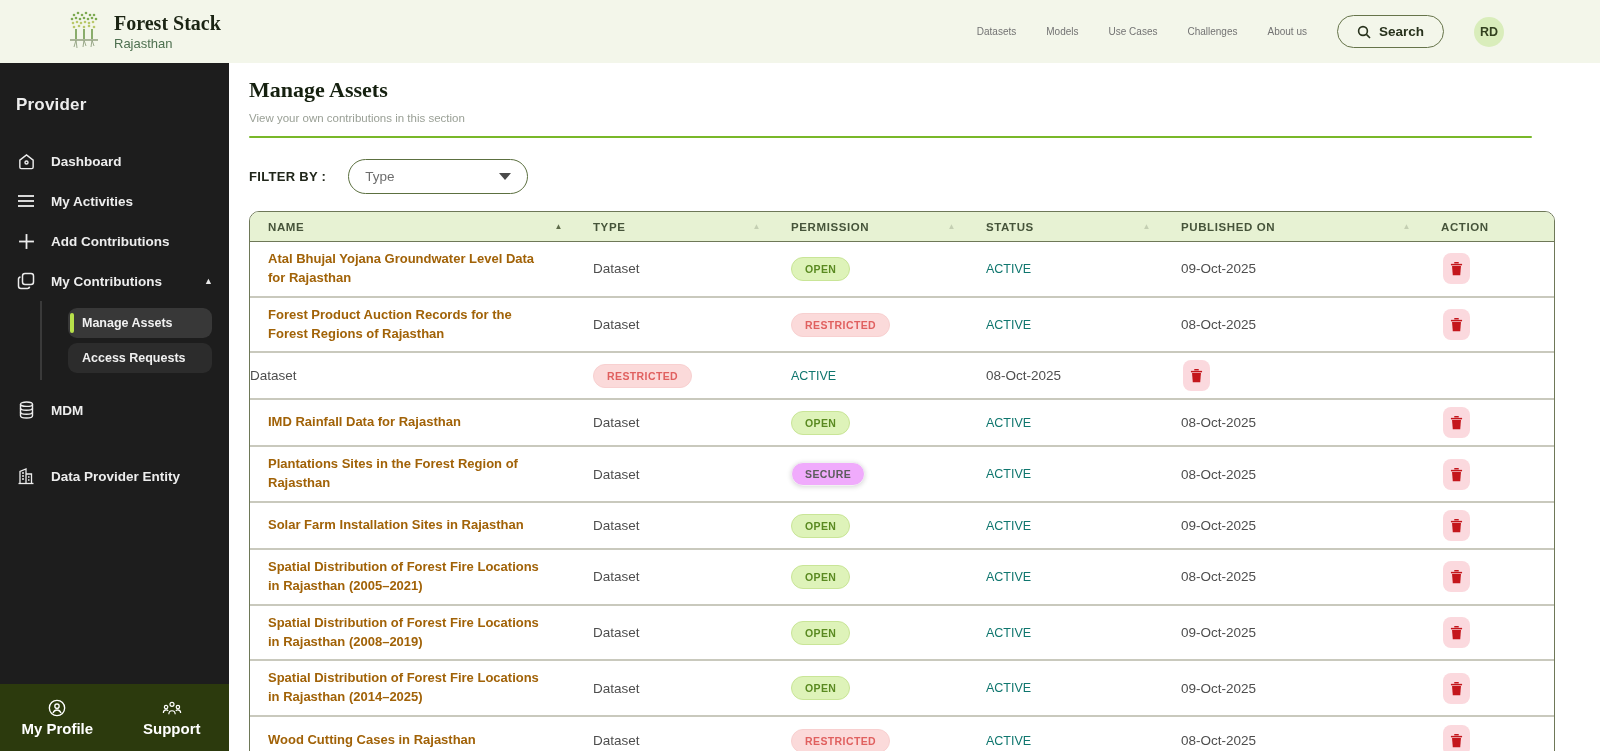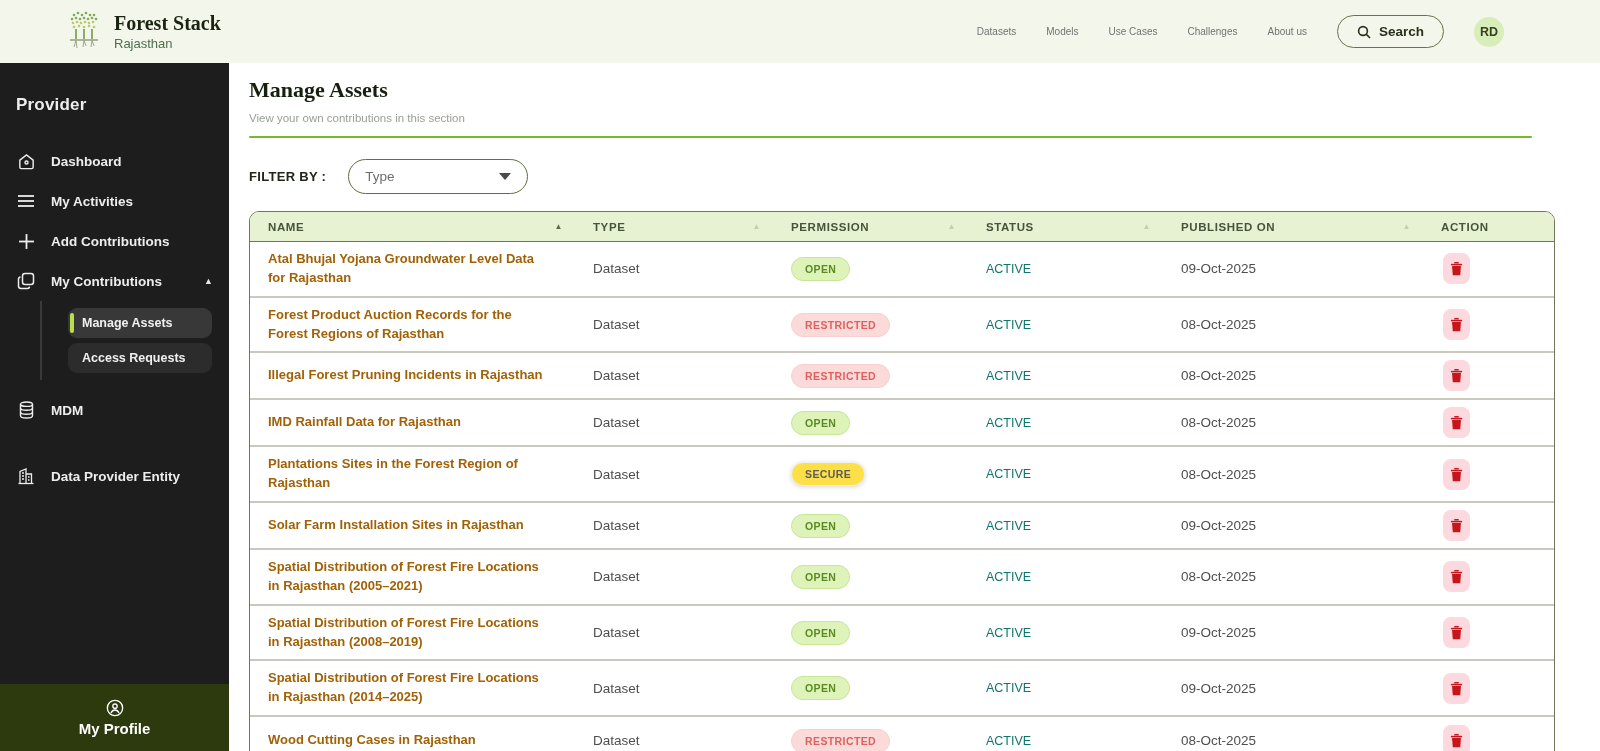"Illegal Forest Pruning Incidents in" div.cell { html: <div>Illegal Forest Pruning Incidents in Rajasthan</div> -> none }
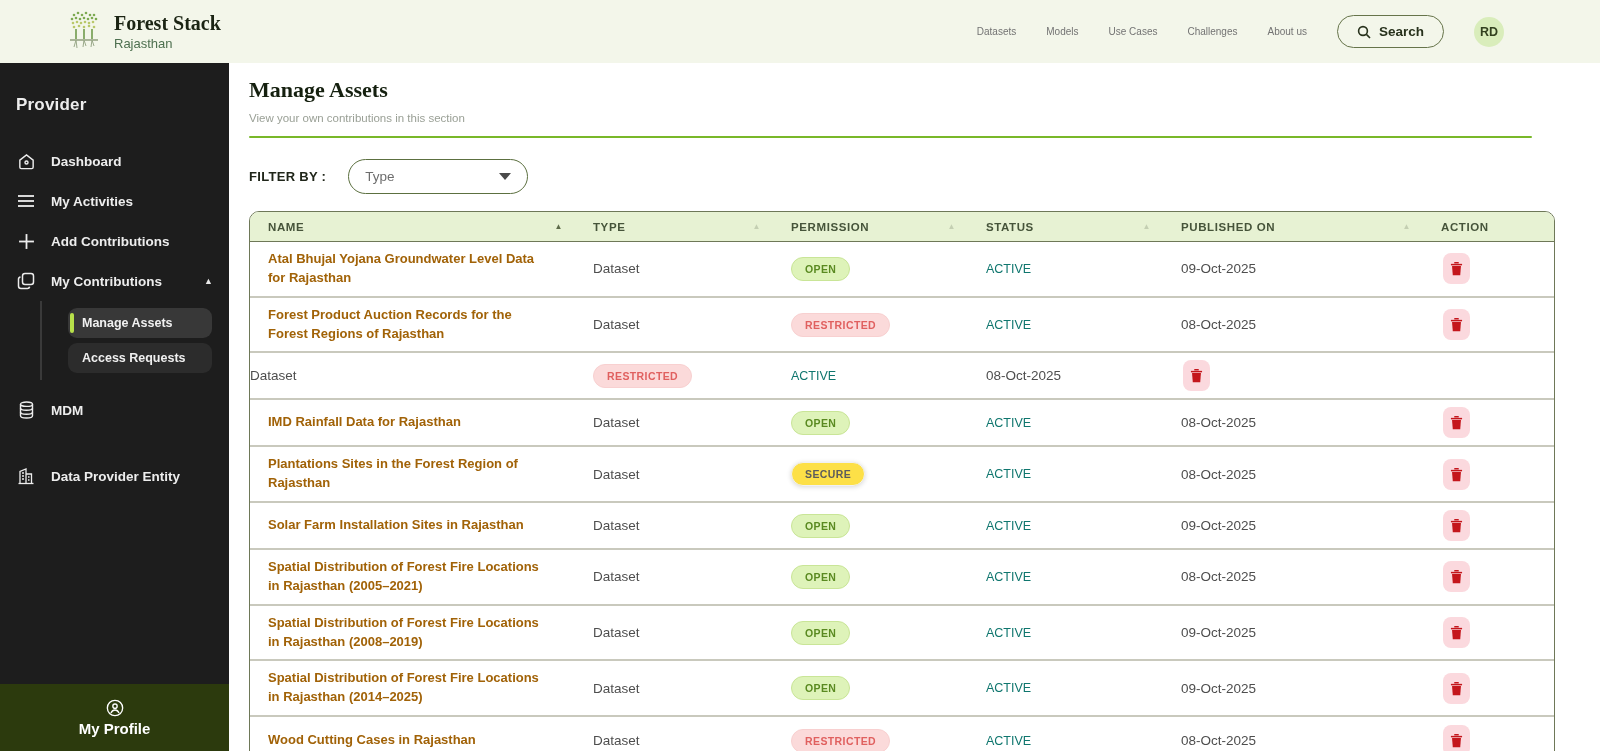"SECURE" .badge.secure { background: #fde047 -> #f0abfc }
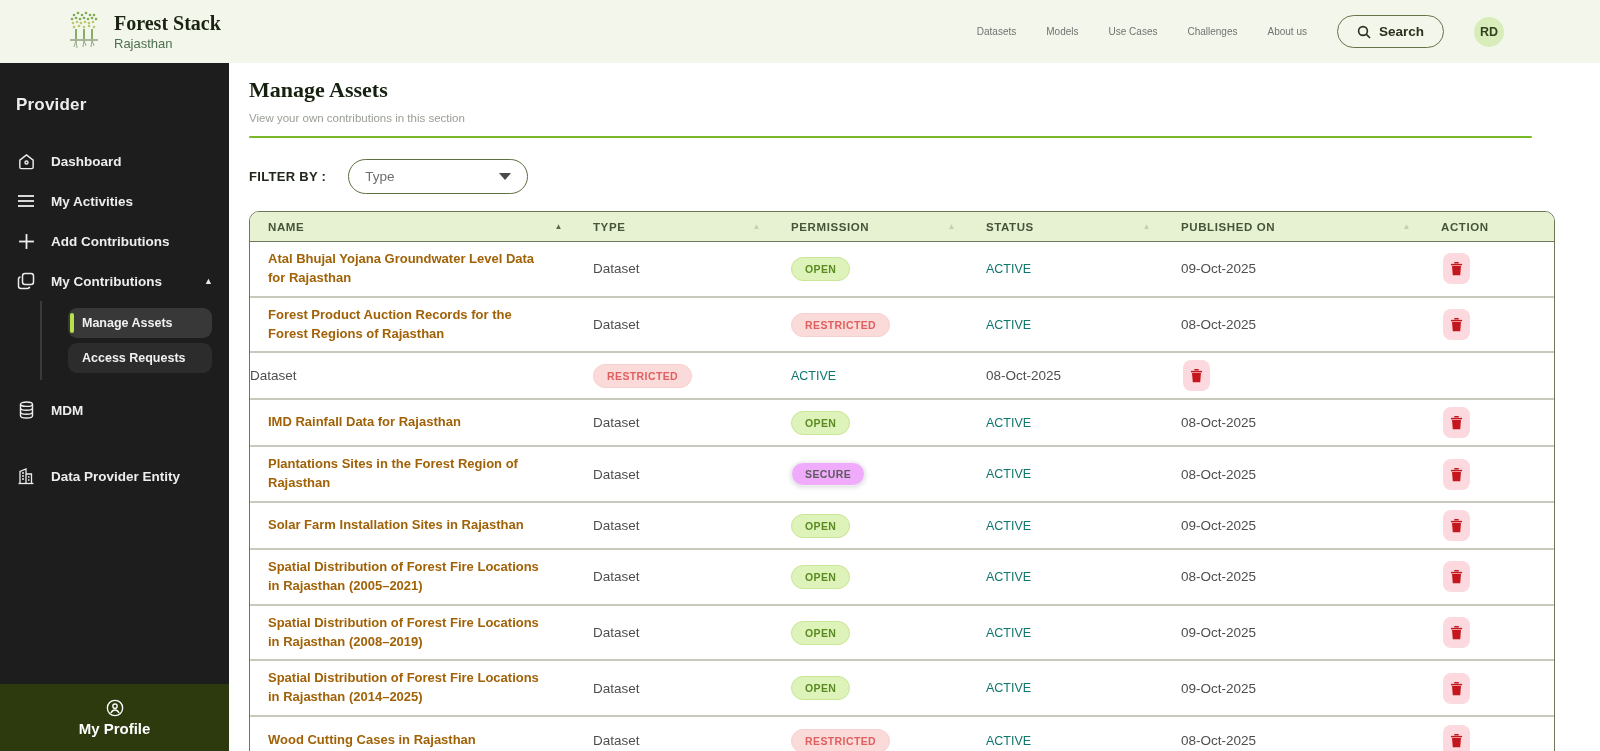"Support" div.footer-item { html: none -> <div> <span> <svg> <circle></circle> <circle></circle> <circle></circle> <path></path> <path></path> <path></path> </svg> </span> <span>Support</span> </div> }
